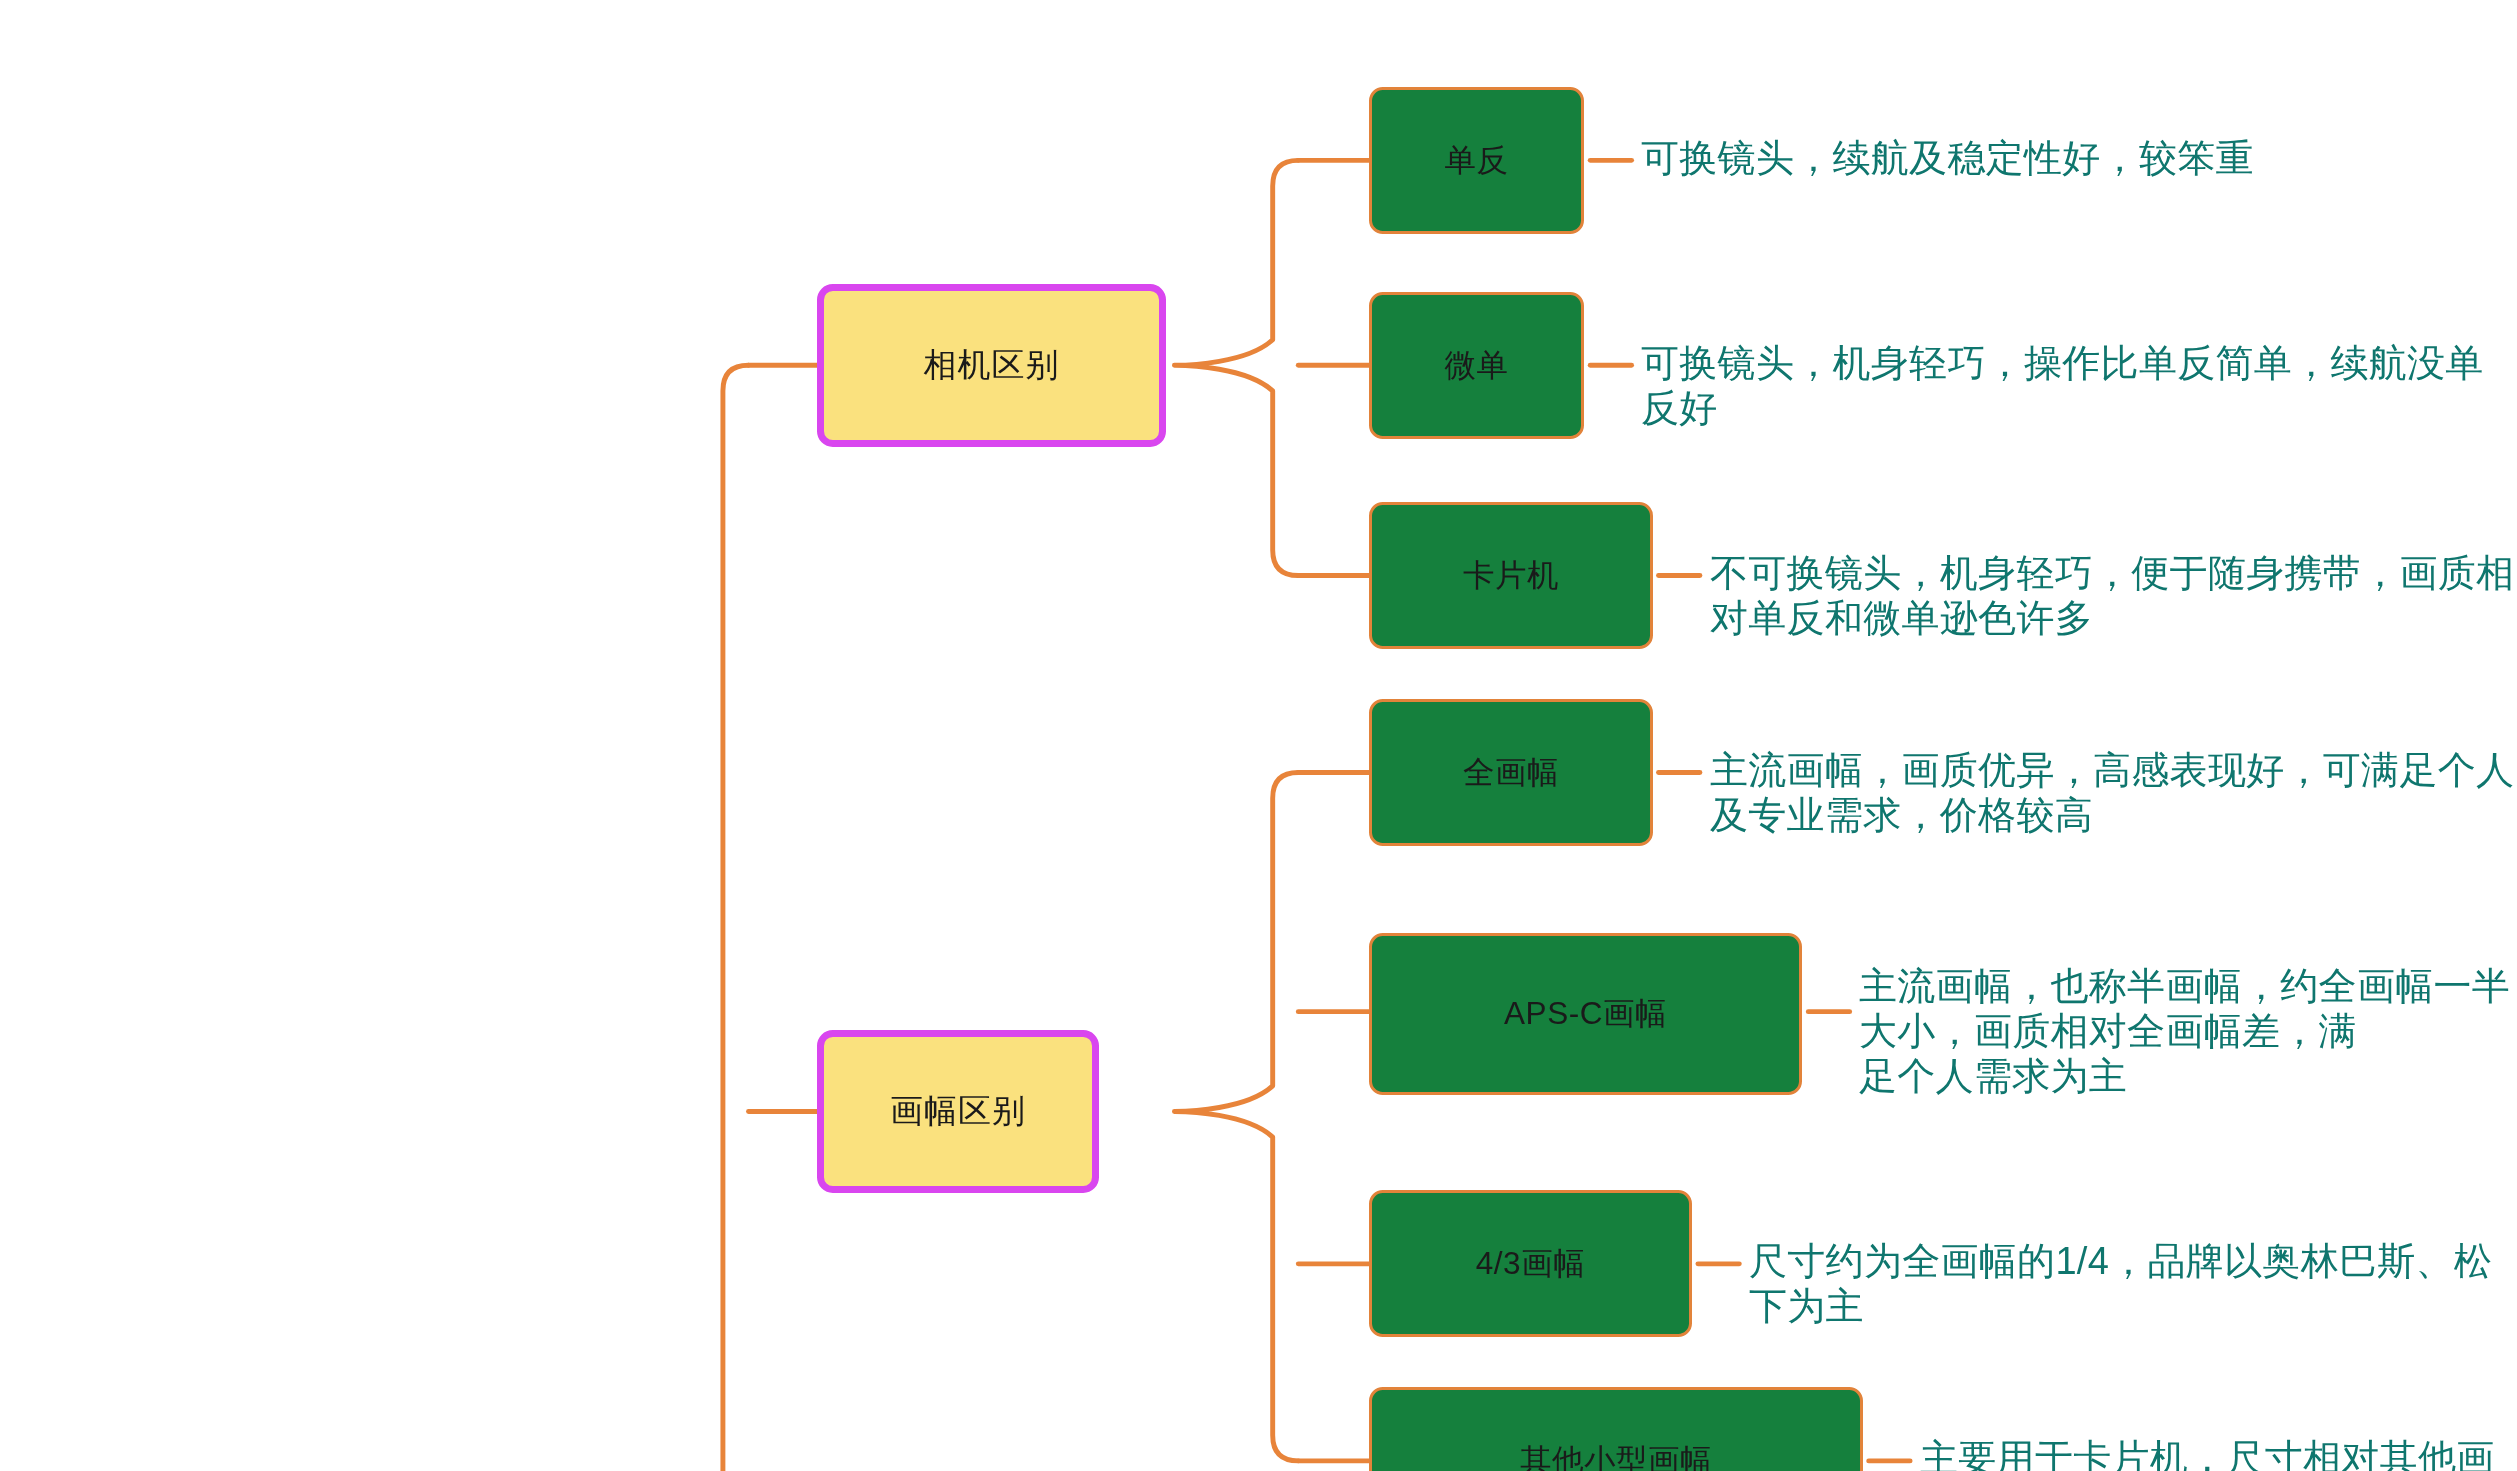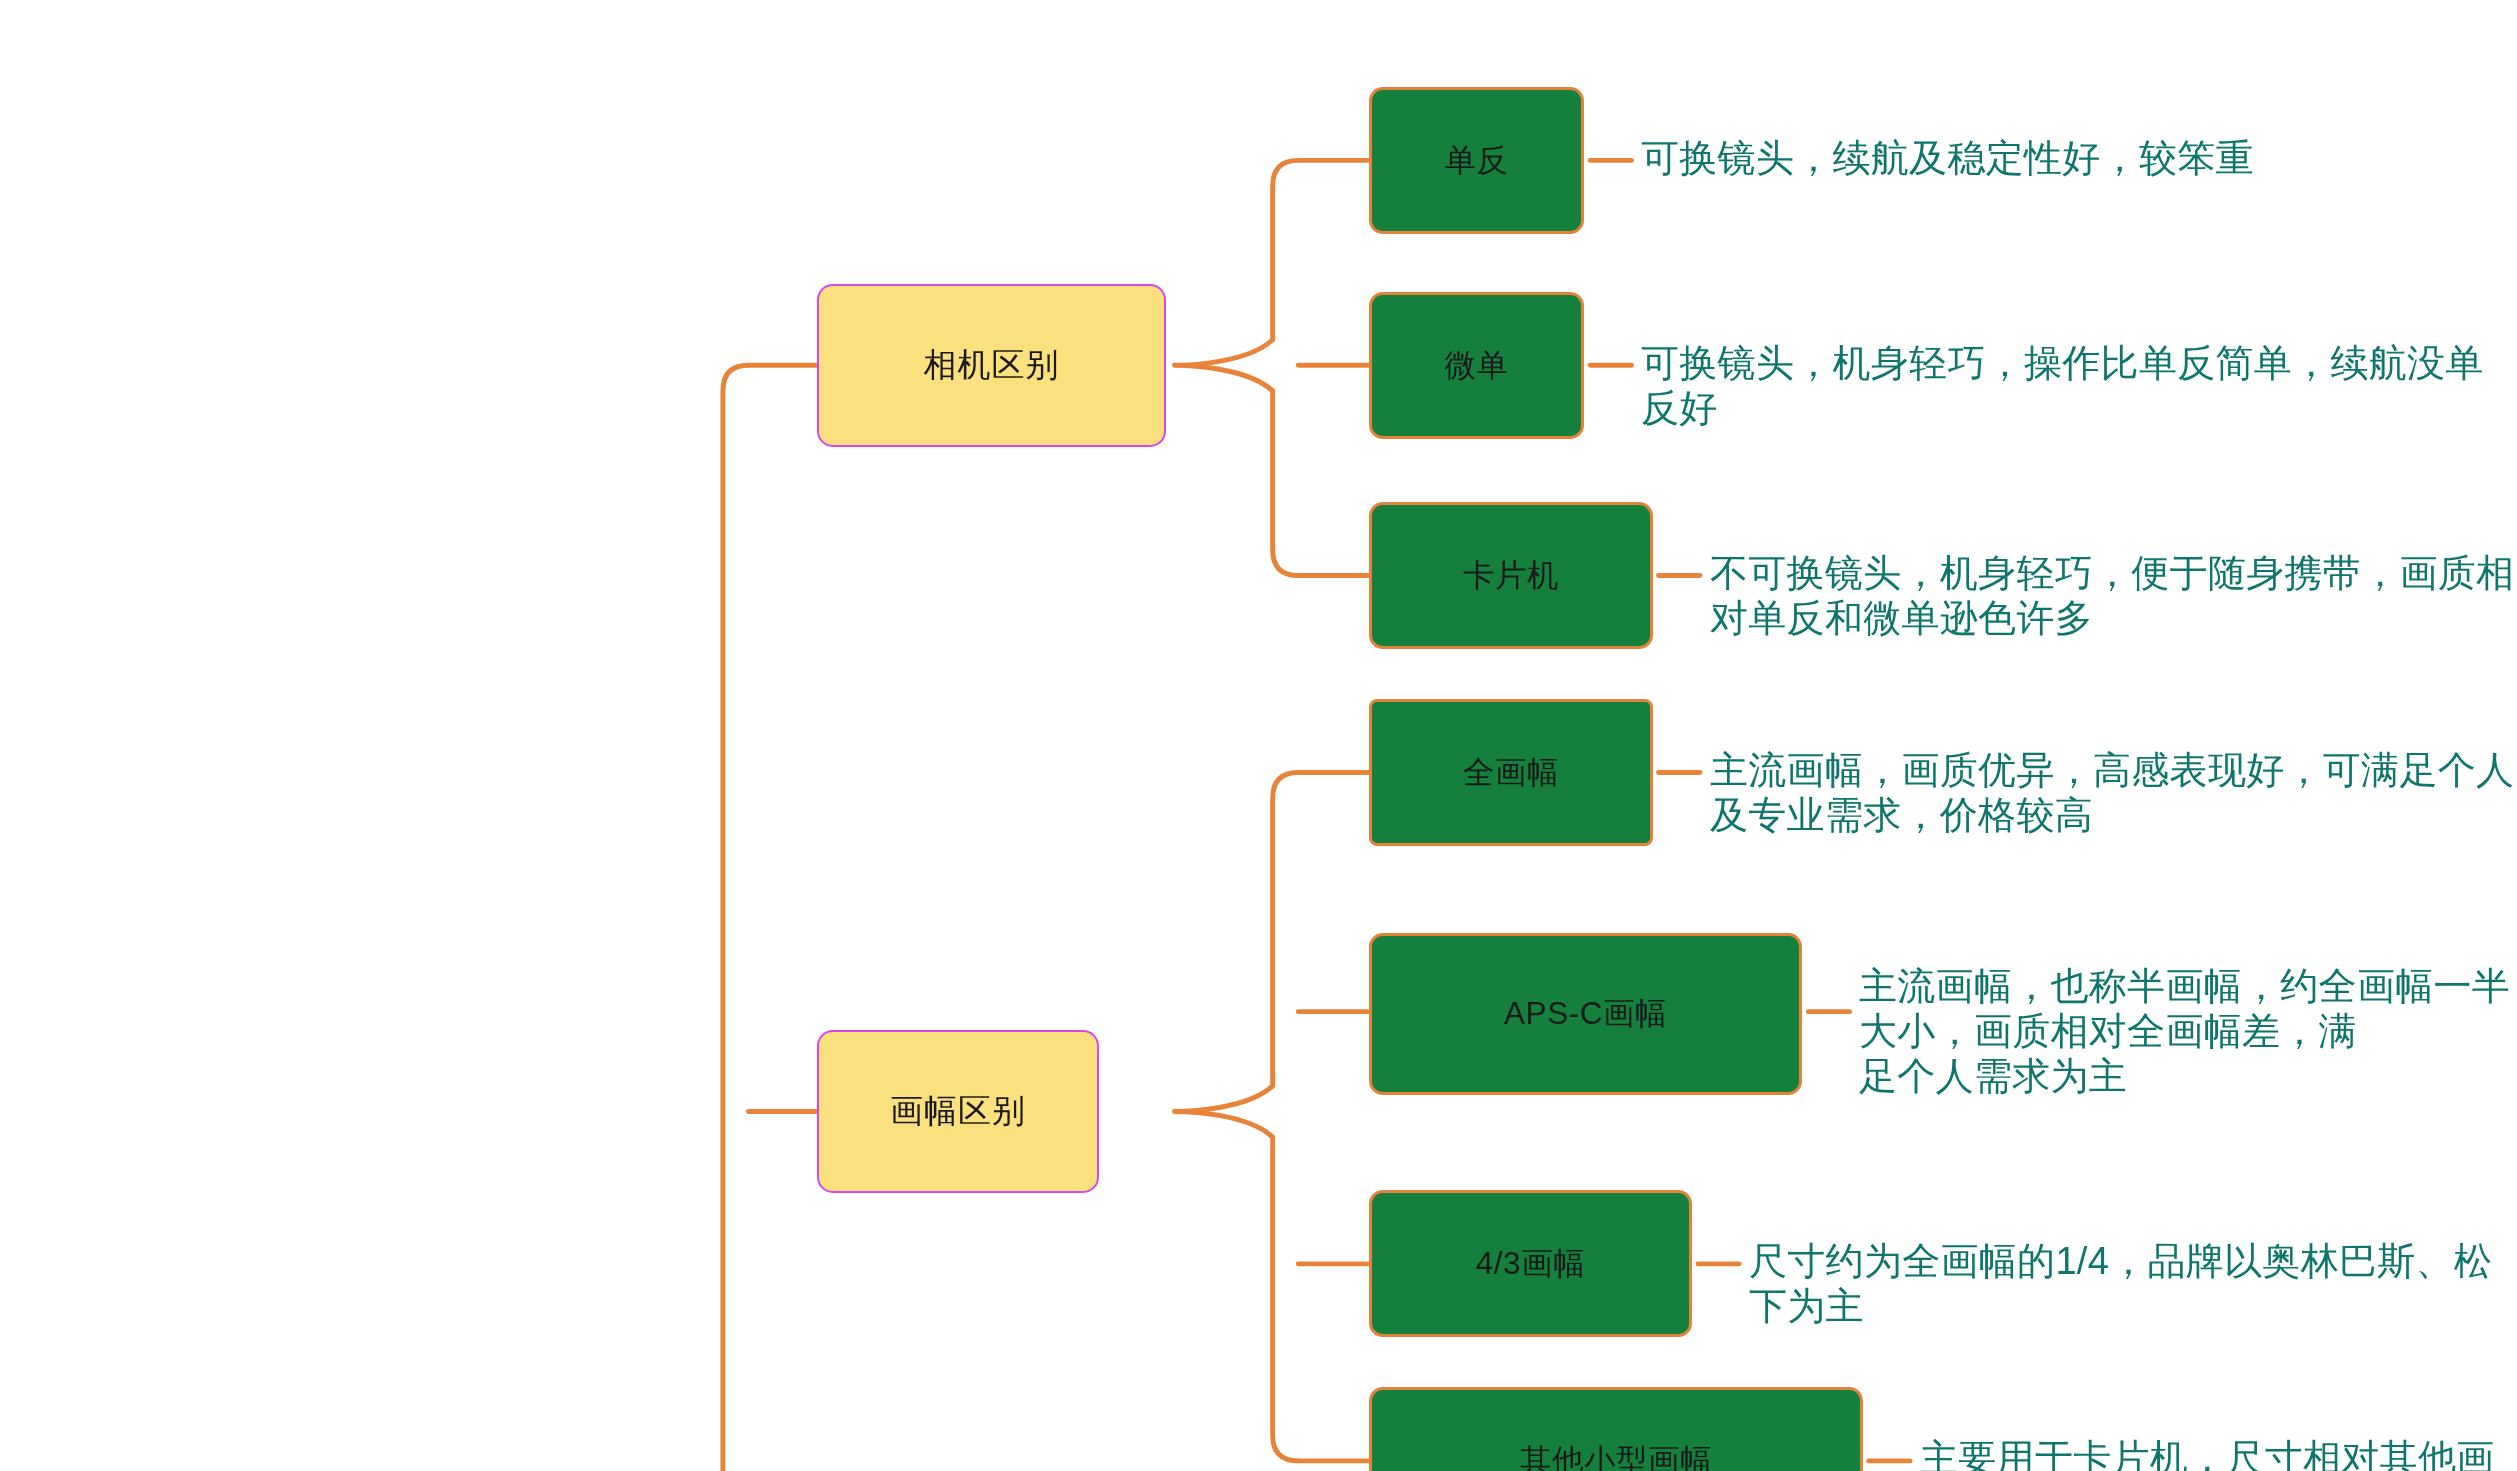"相机区别" .node-l1 { border: 2px solid #d946ef -> 7px solid #d946ef }
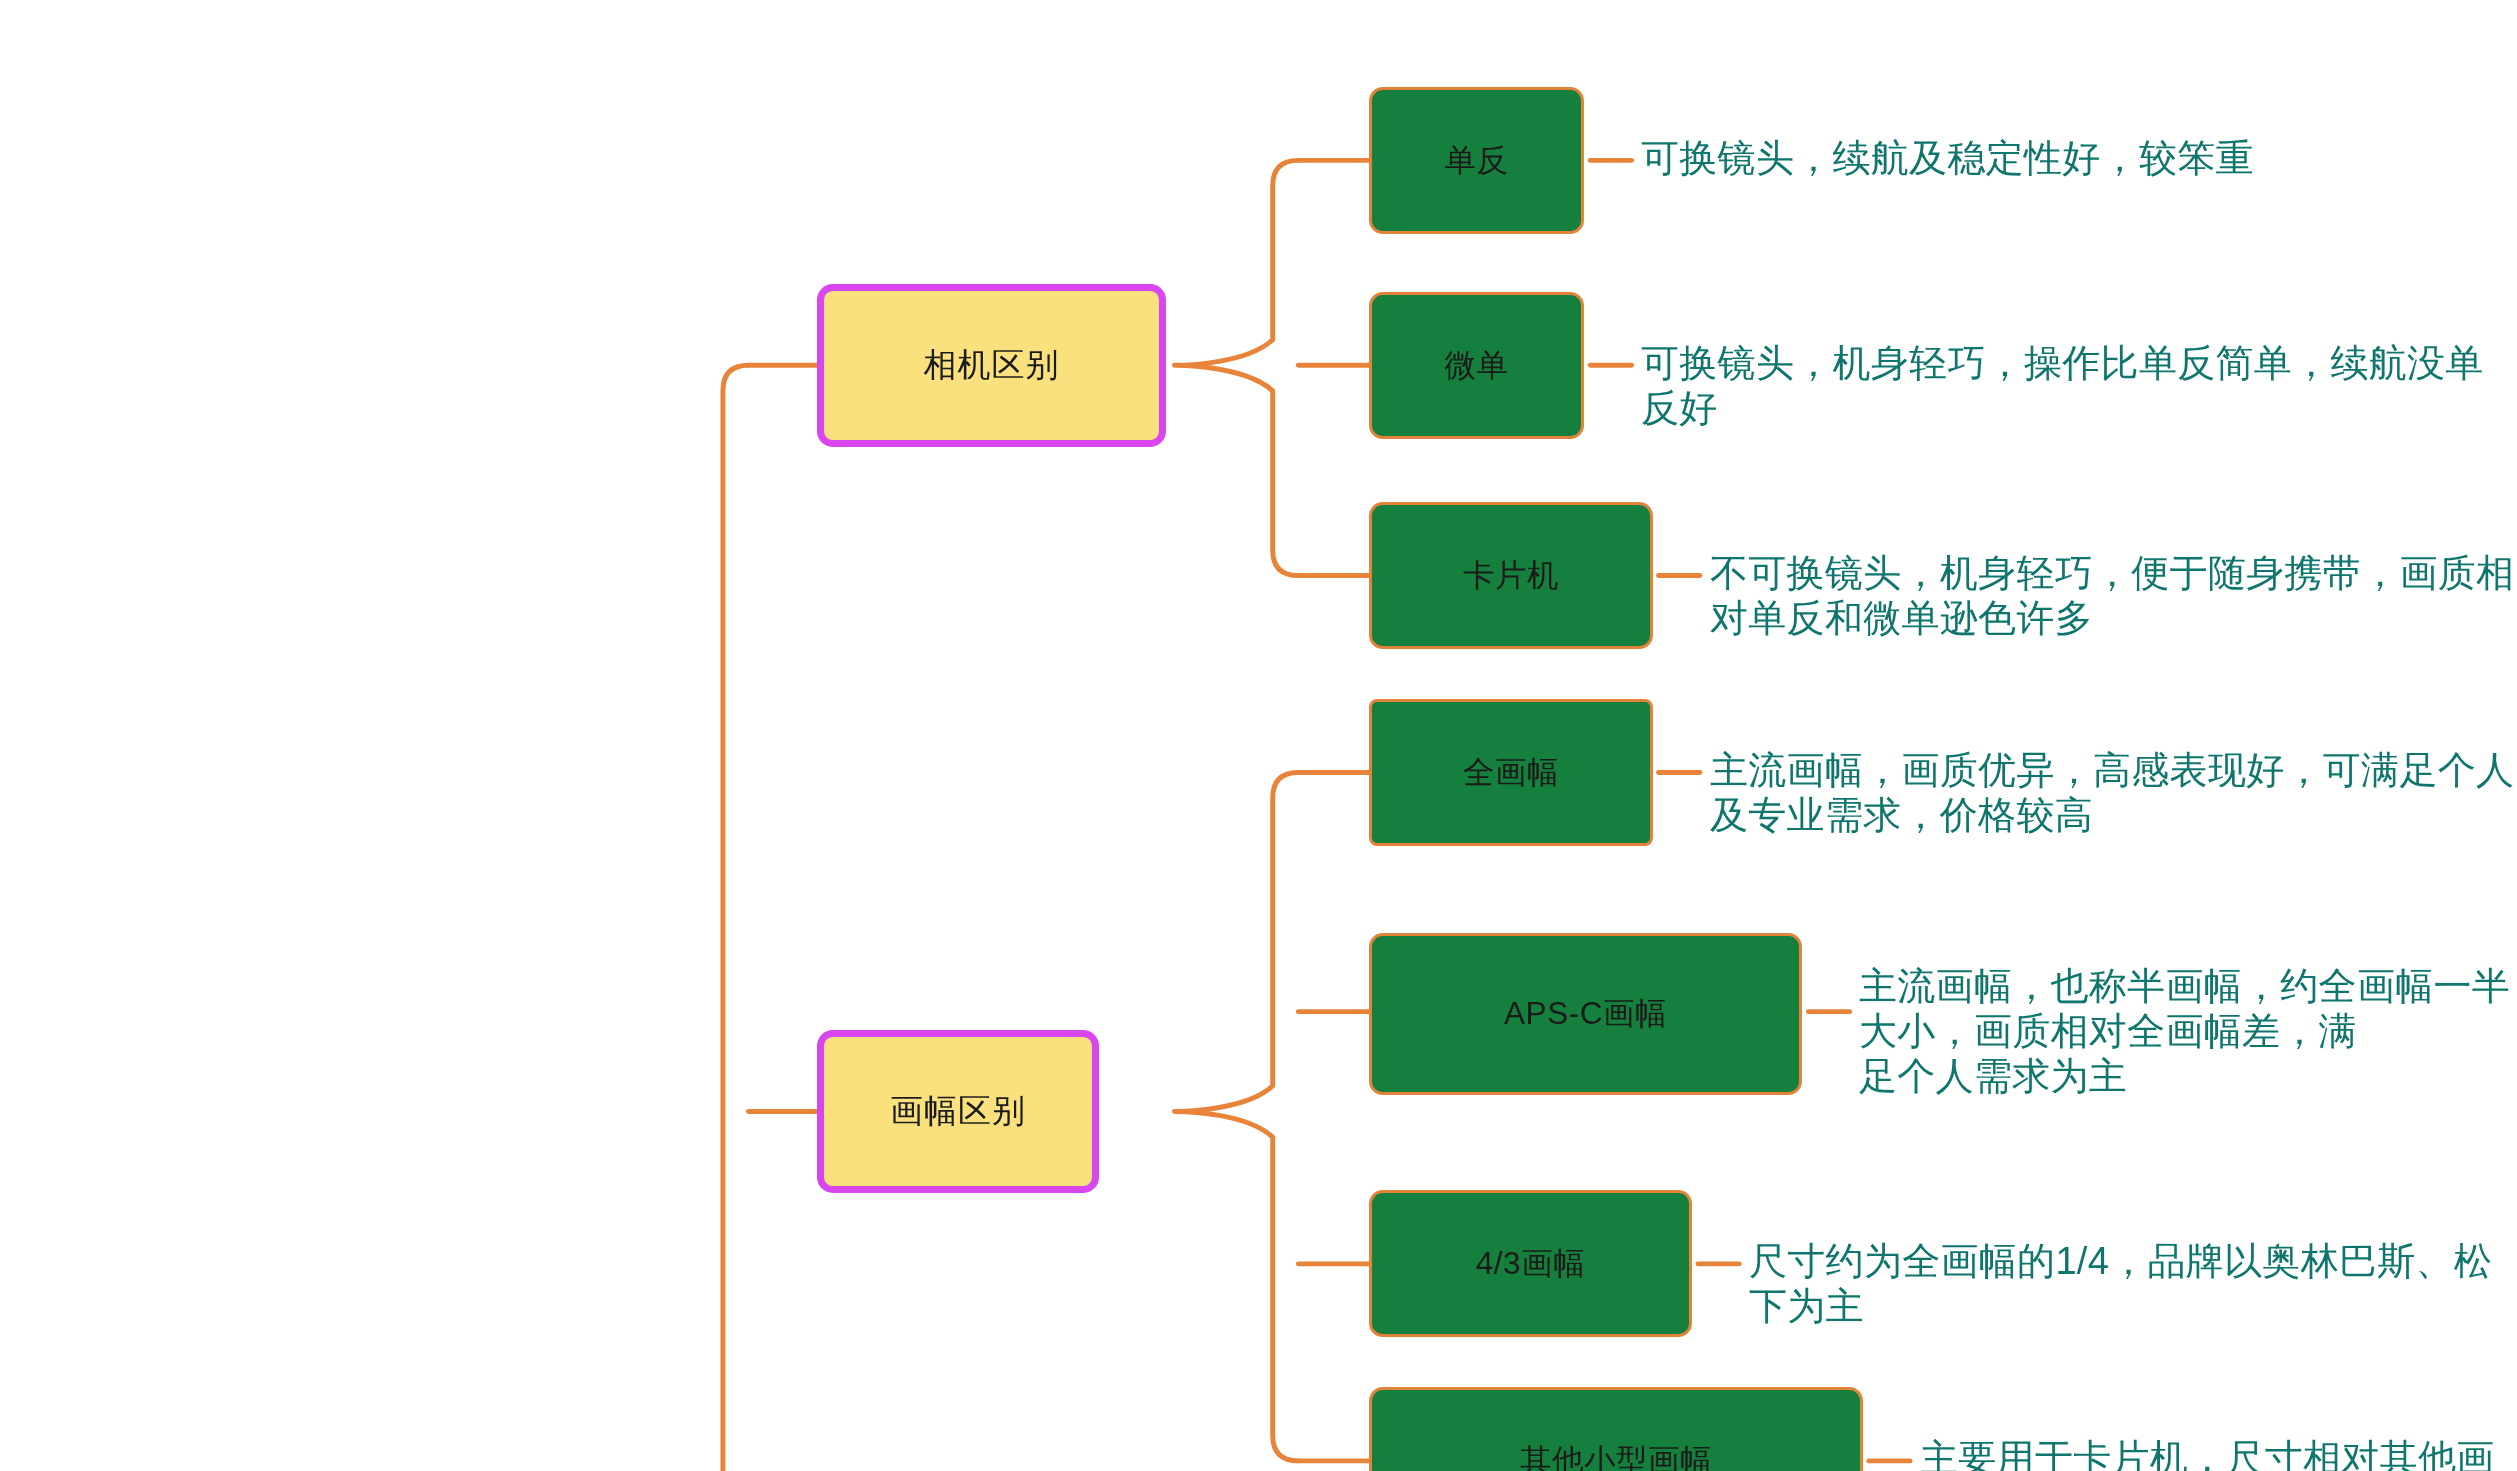"全画幅" div.node { border-radius: 8px -> none }
